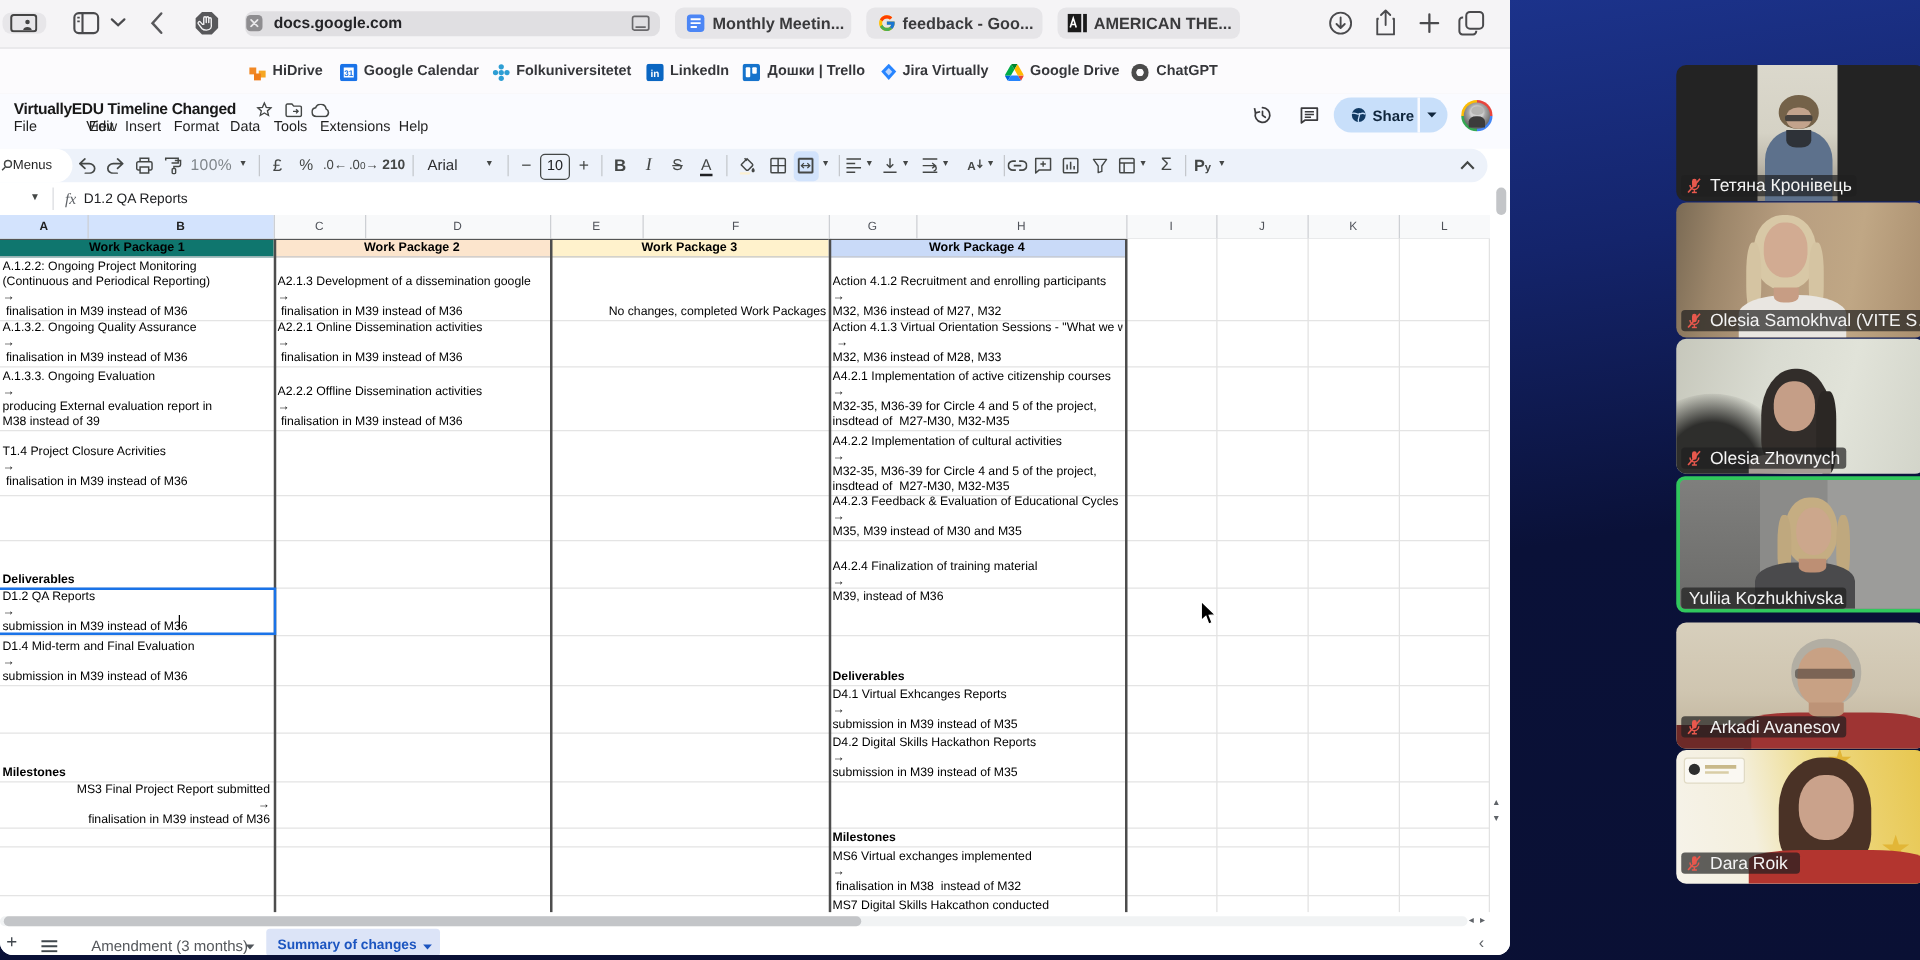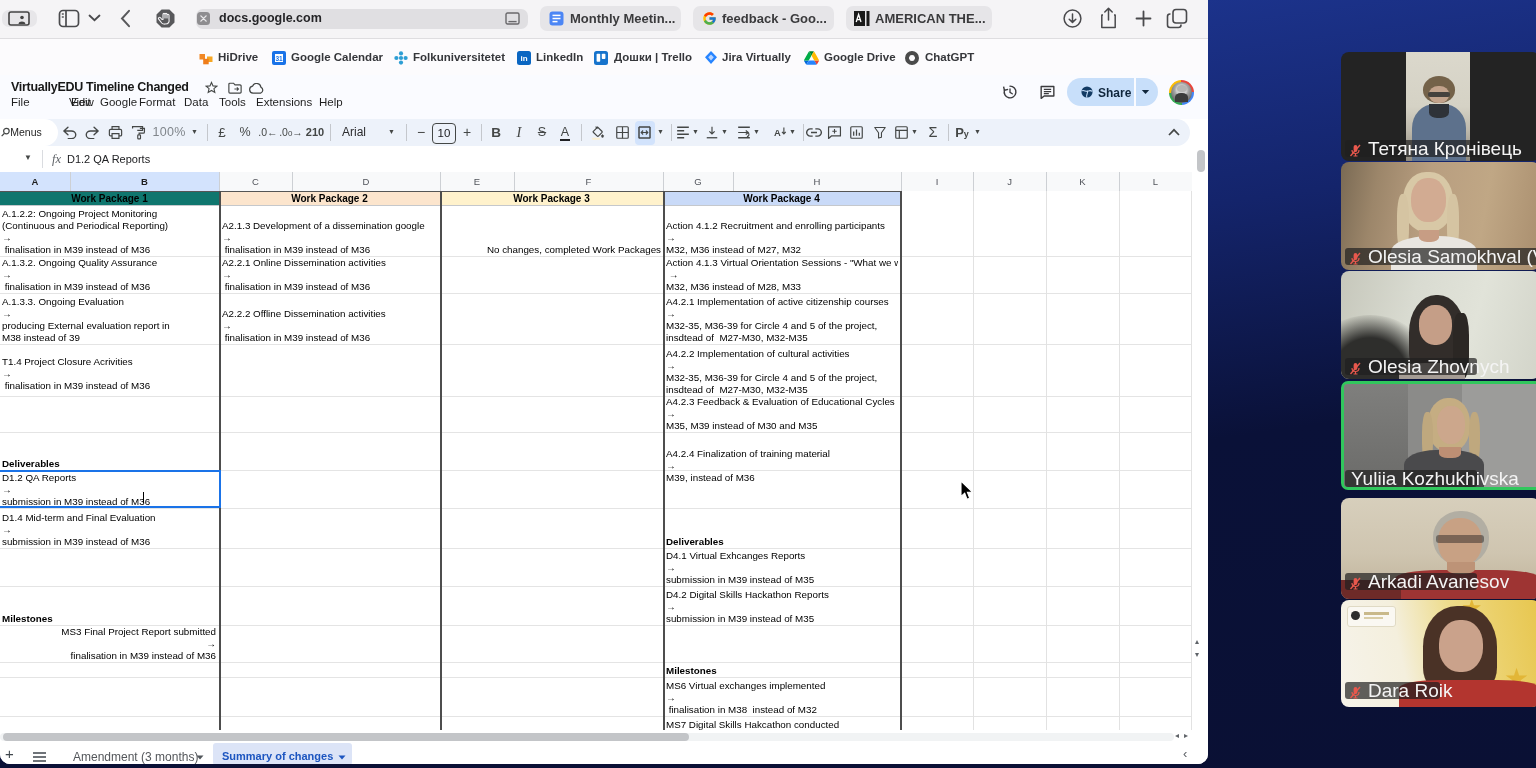"Google" span.menu { text: Google -> Insert }
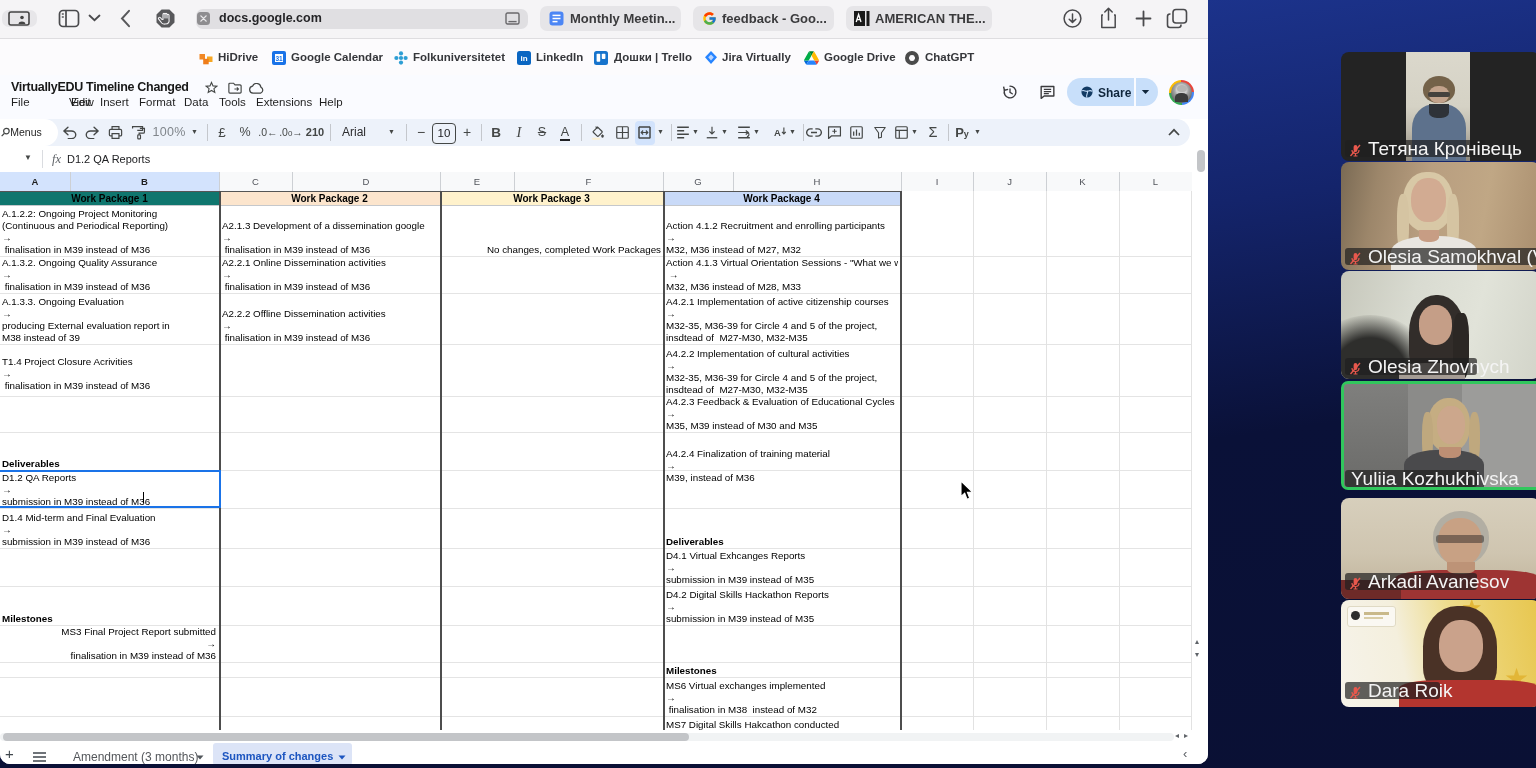"Тетяна Кронівець" .nlabel { font-size: 19px -> 14px }
